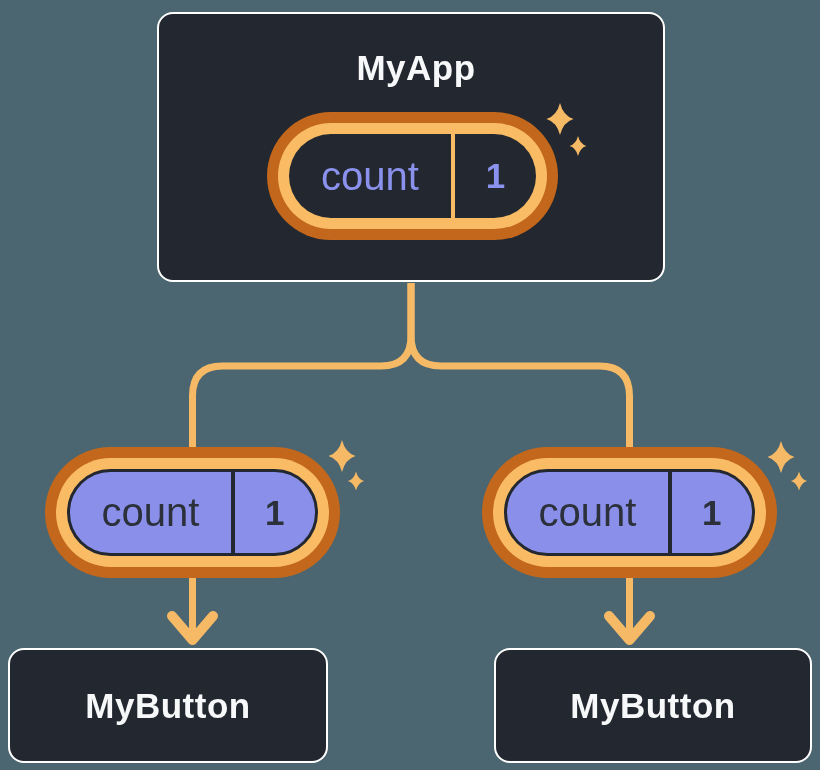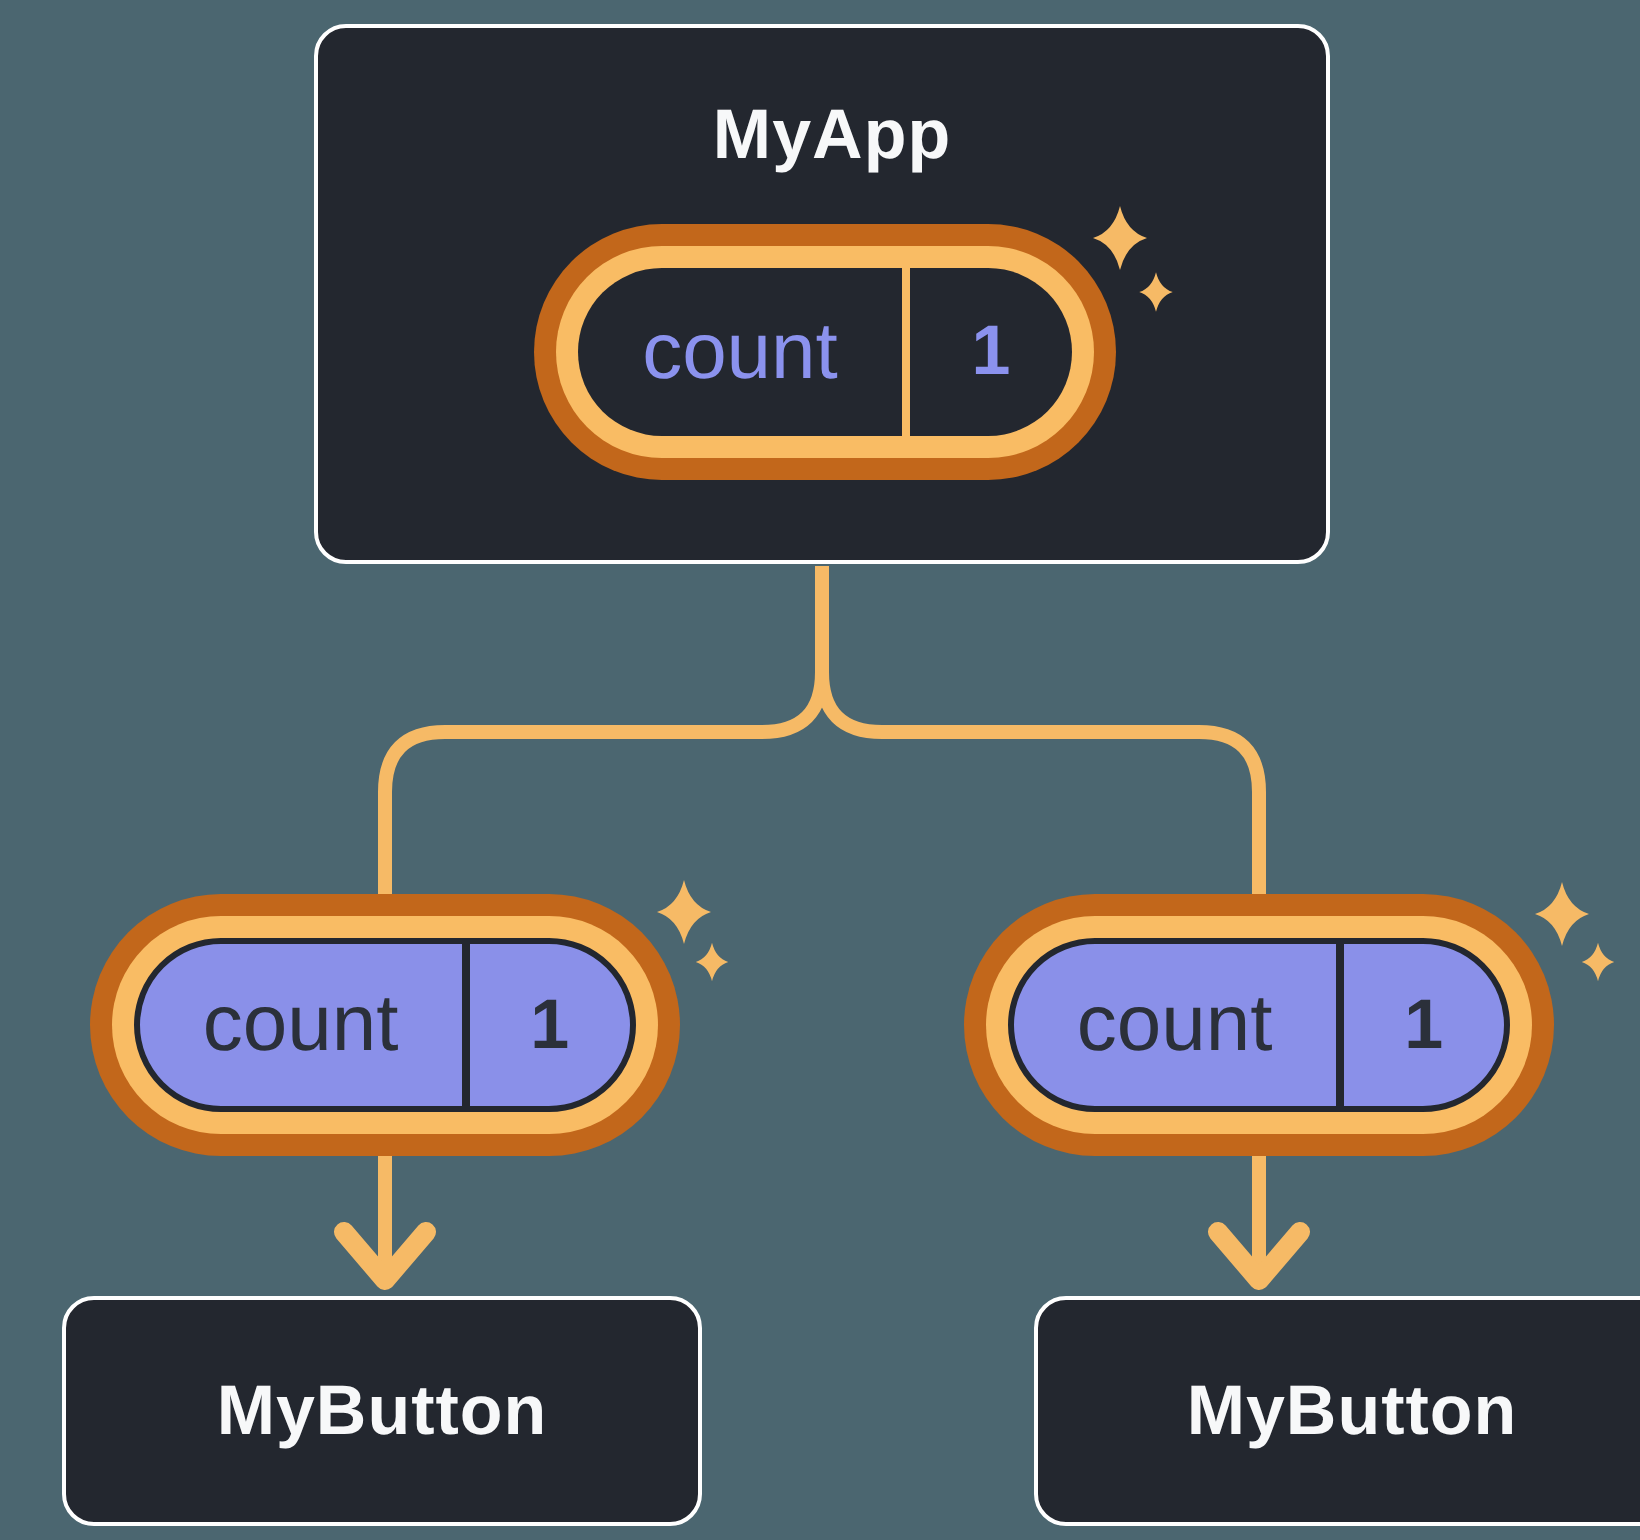"MyButton" .node-leaf { margin-left: 23px -> none }
